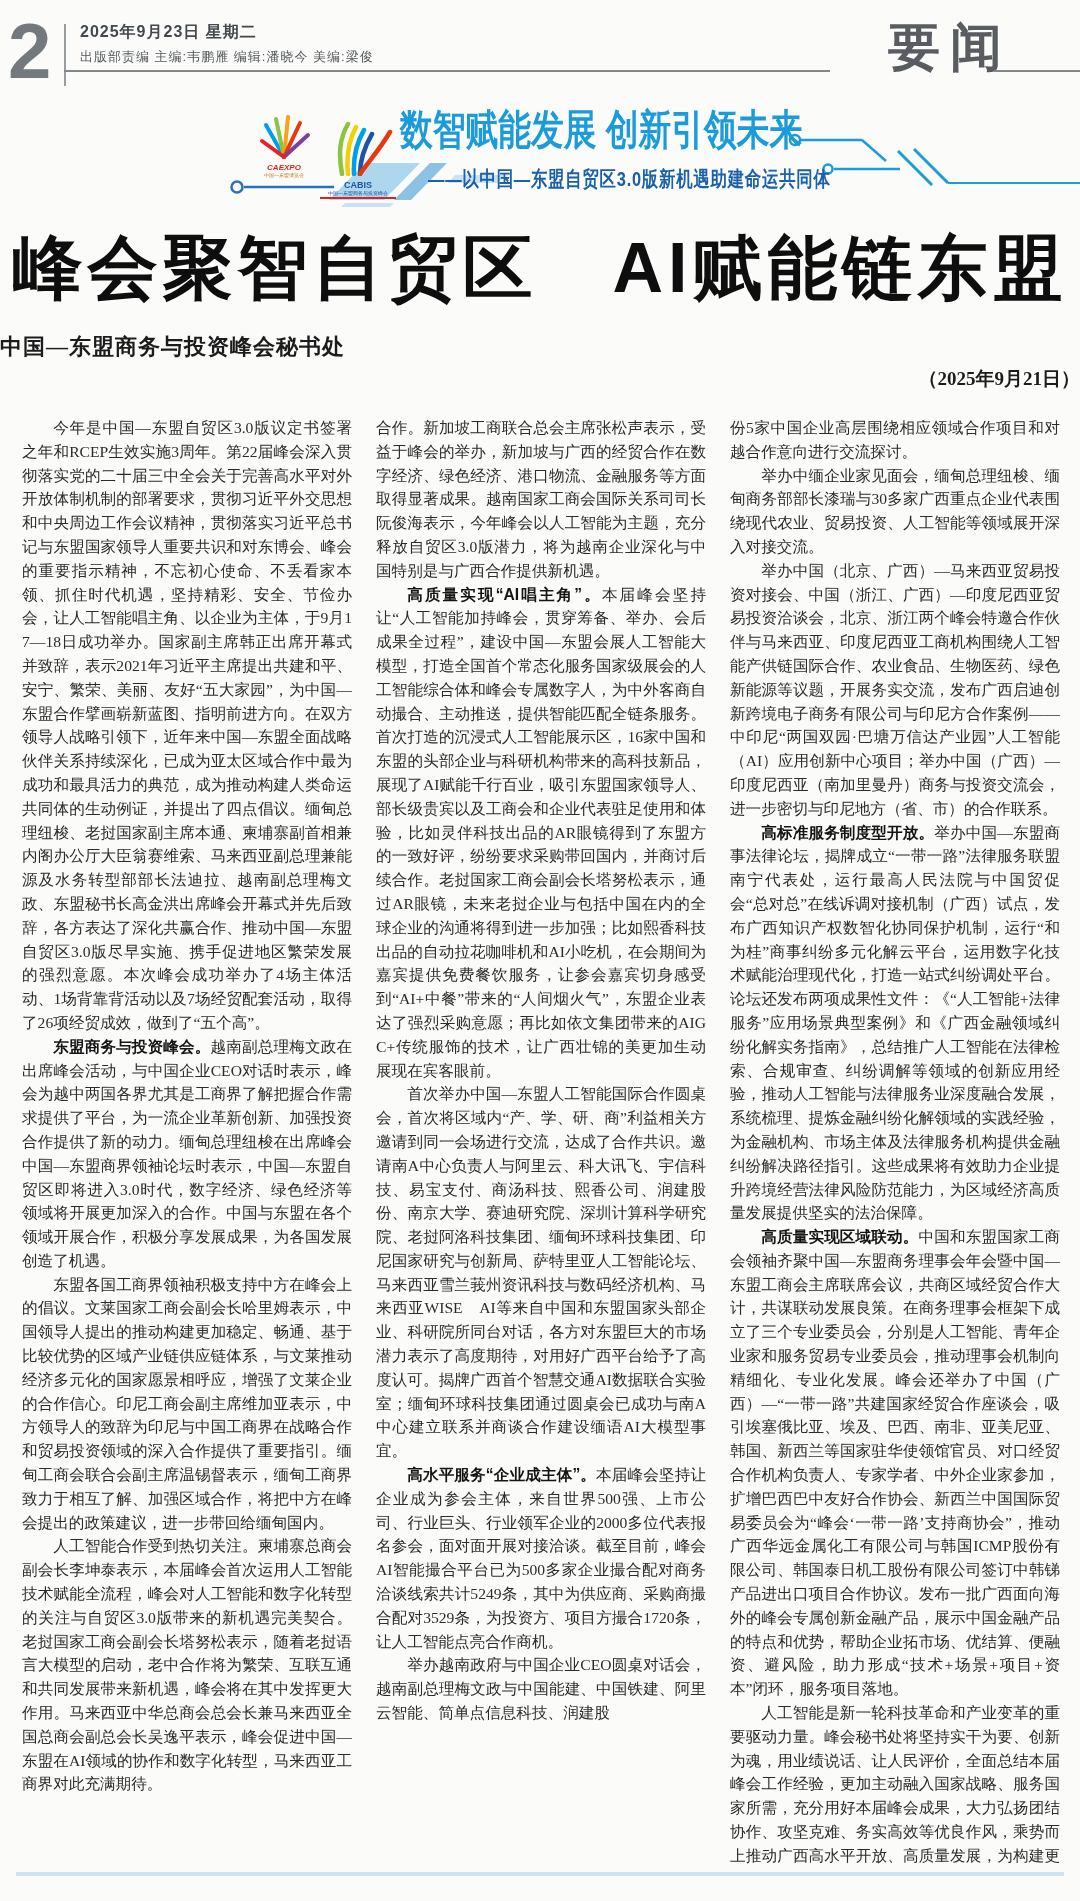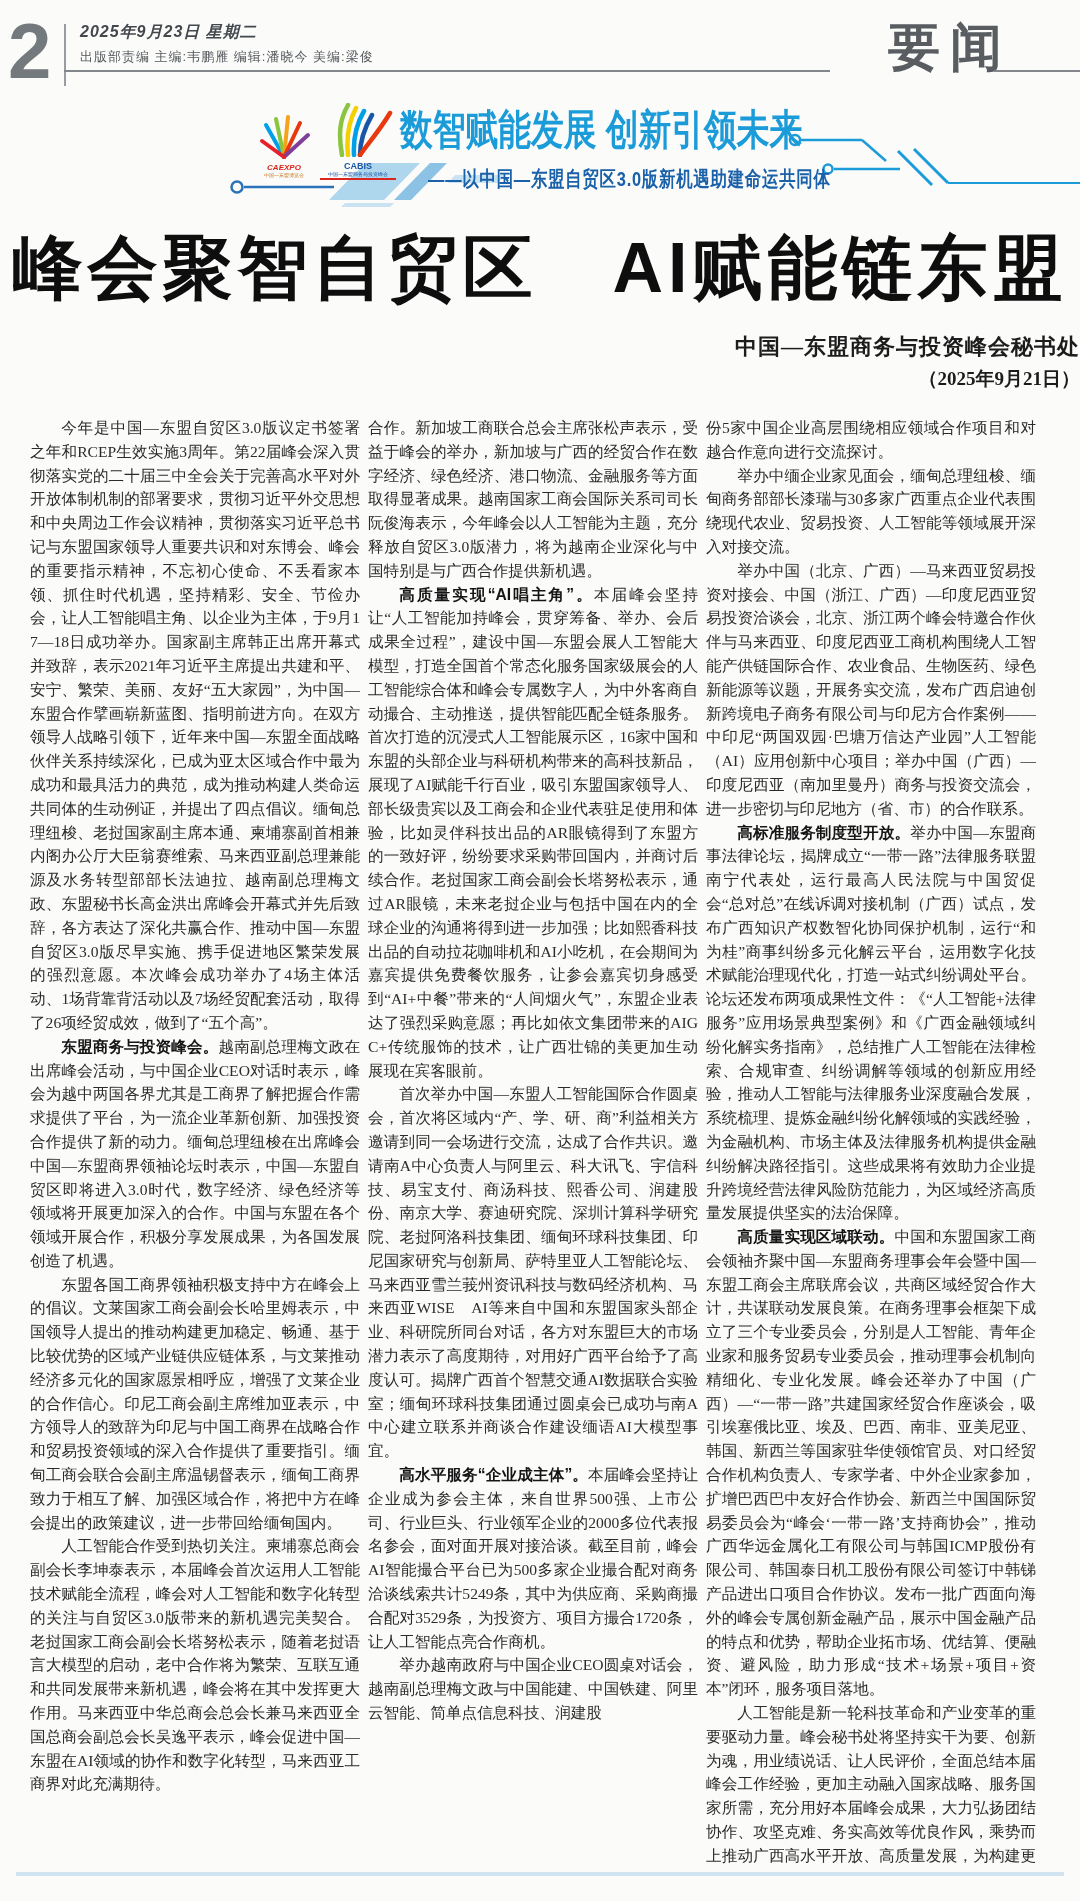"2025年9月23日 星期二" .header-date { font-style: italic -> none }
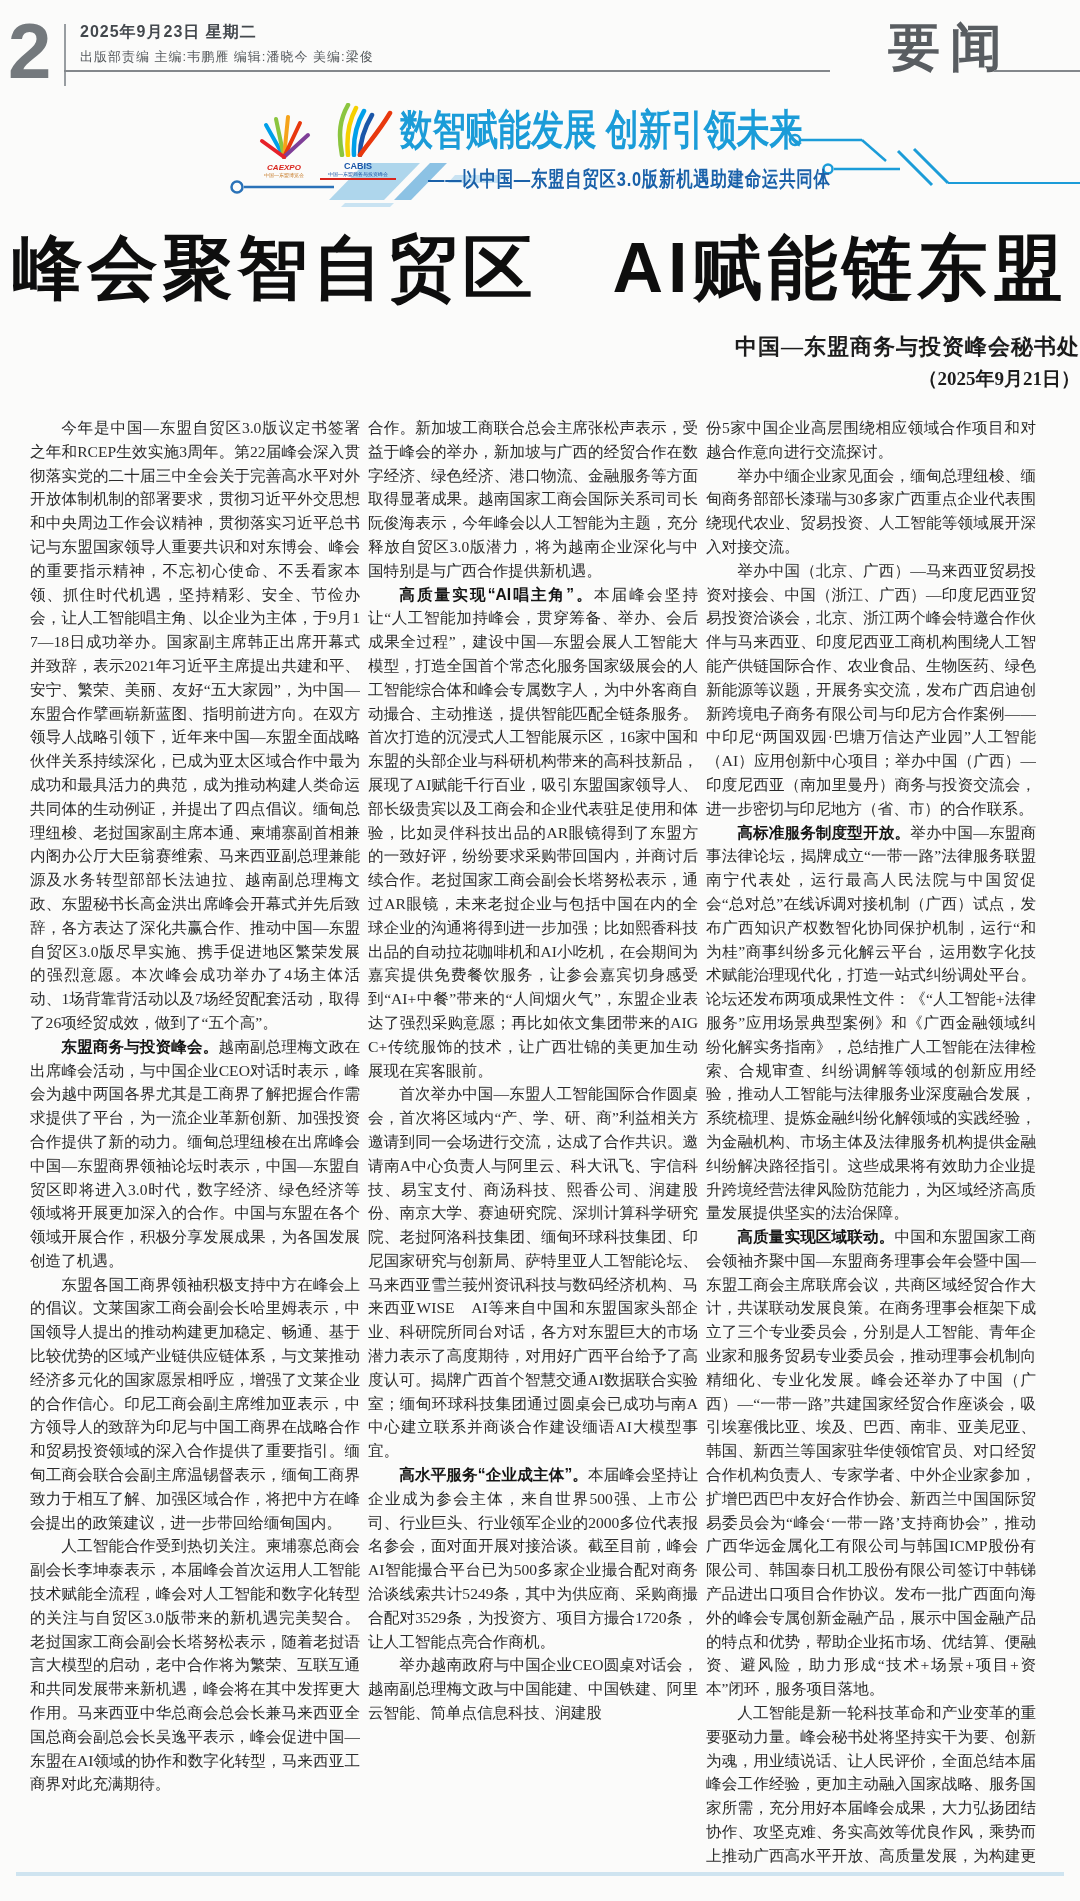"CABIS" .logo-cabis { top: 0 -> 19px }
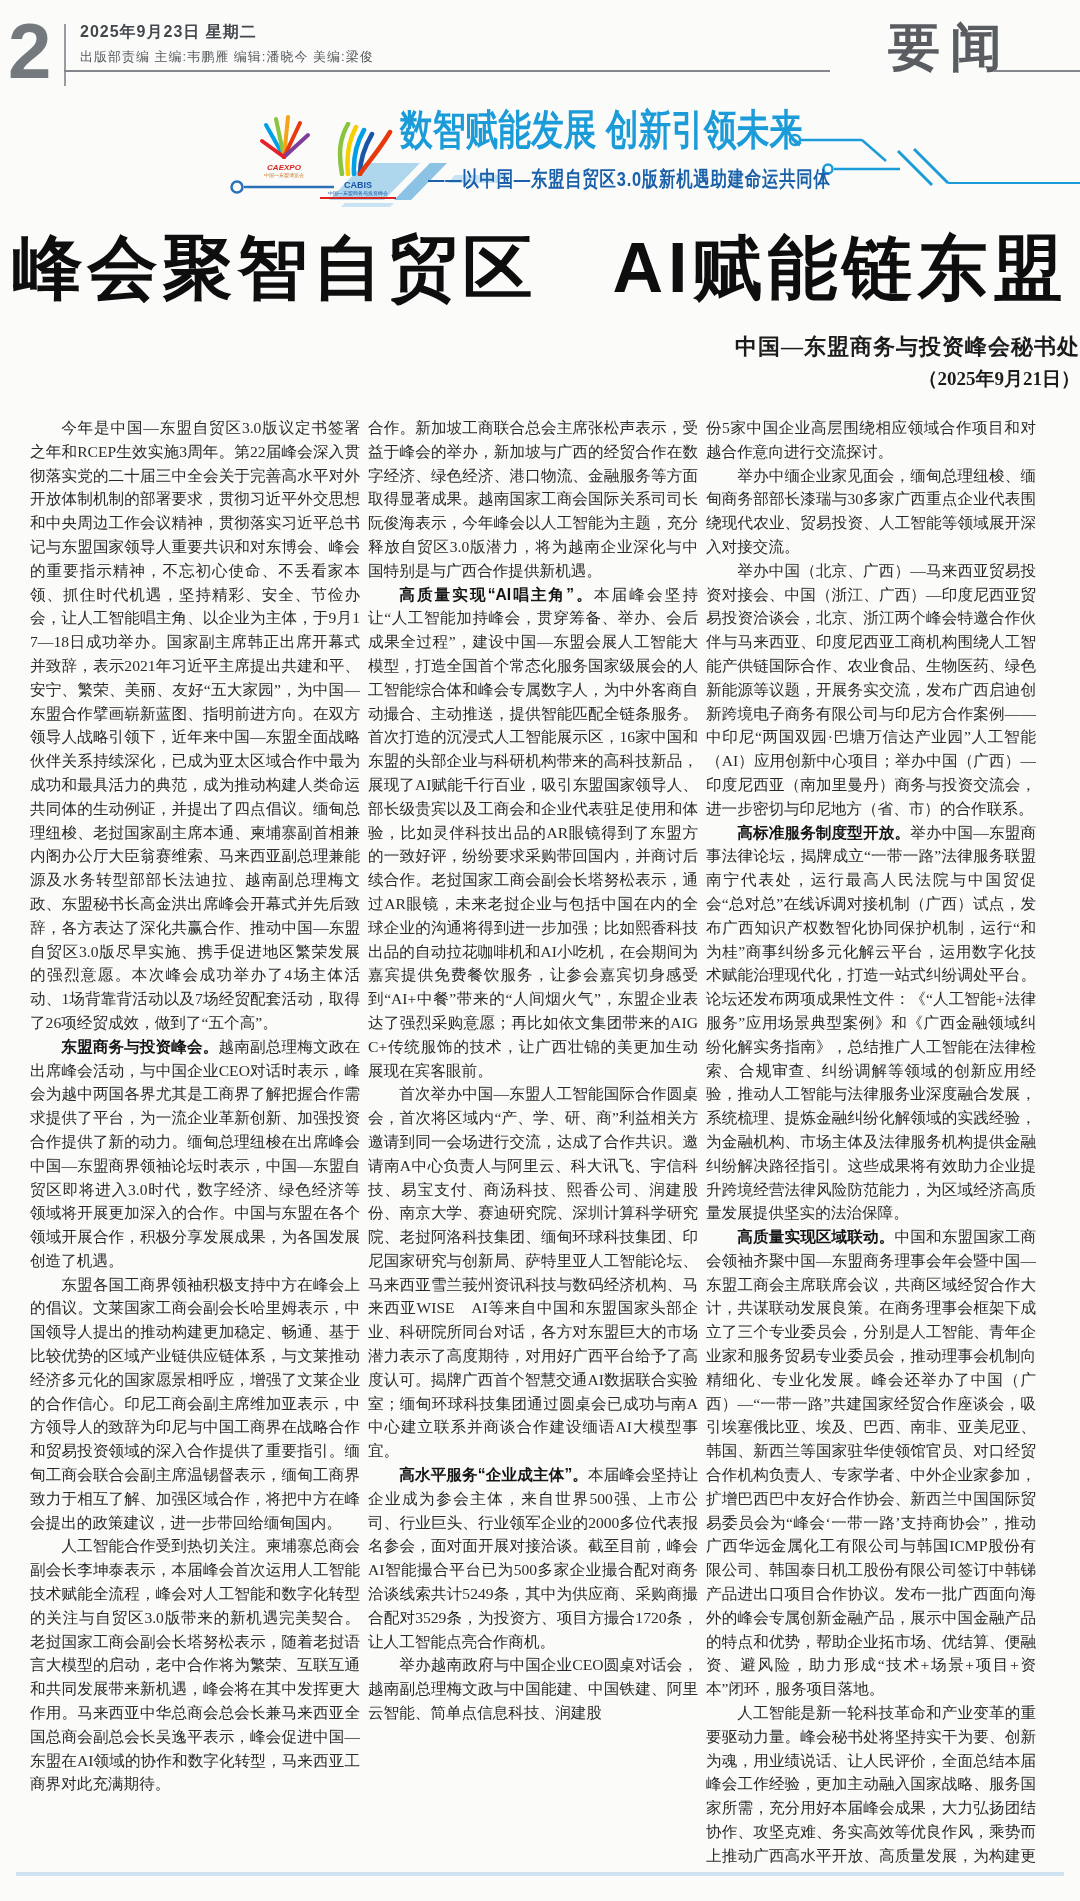"中国—东盟商务与投资峰会秘书处" .byline { text-align: right -> left }
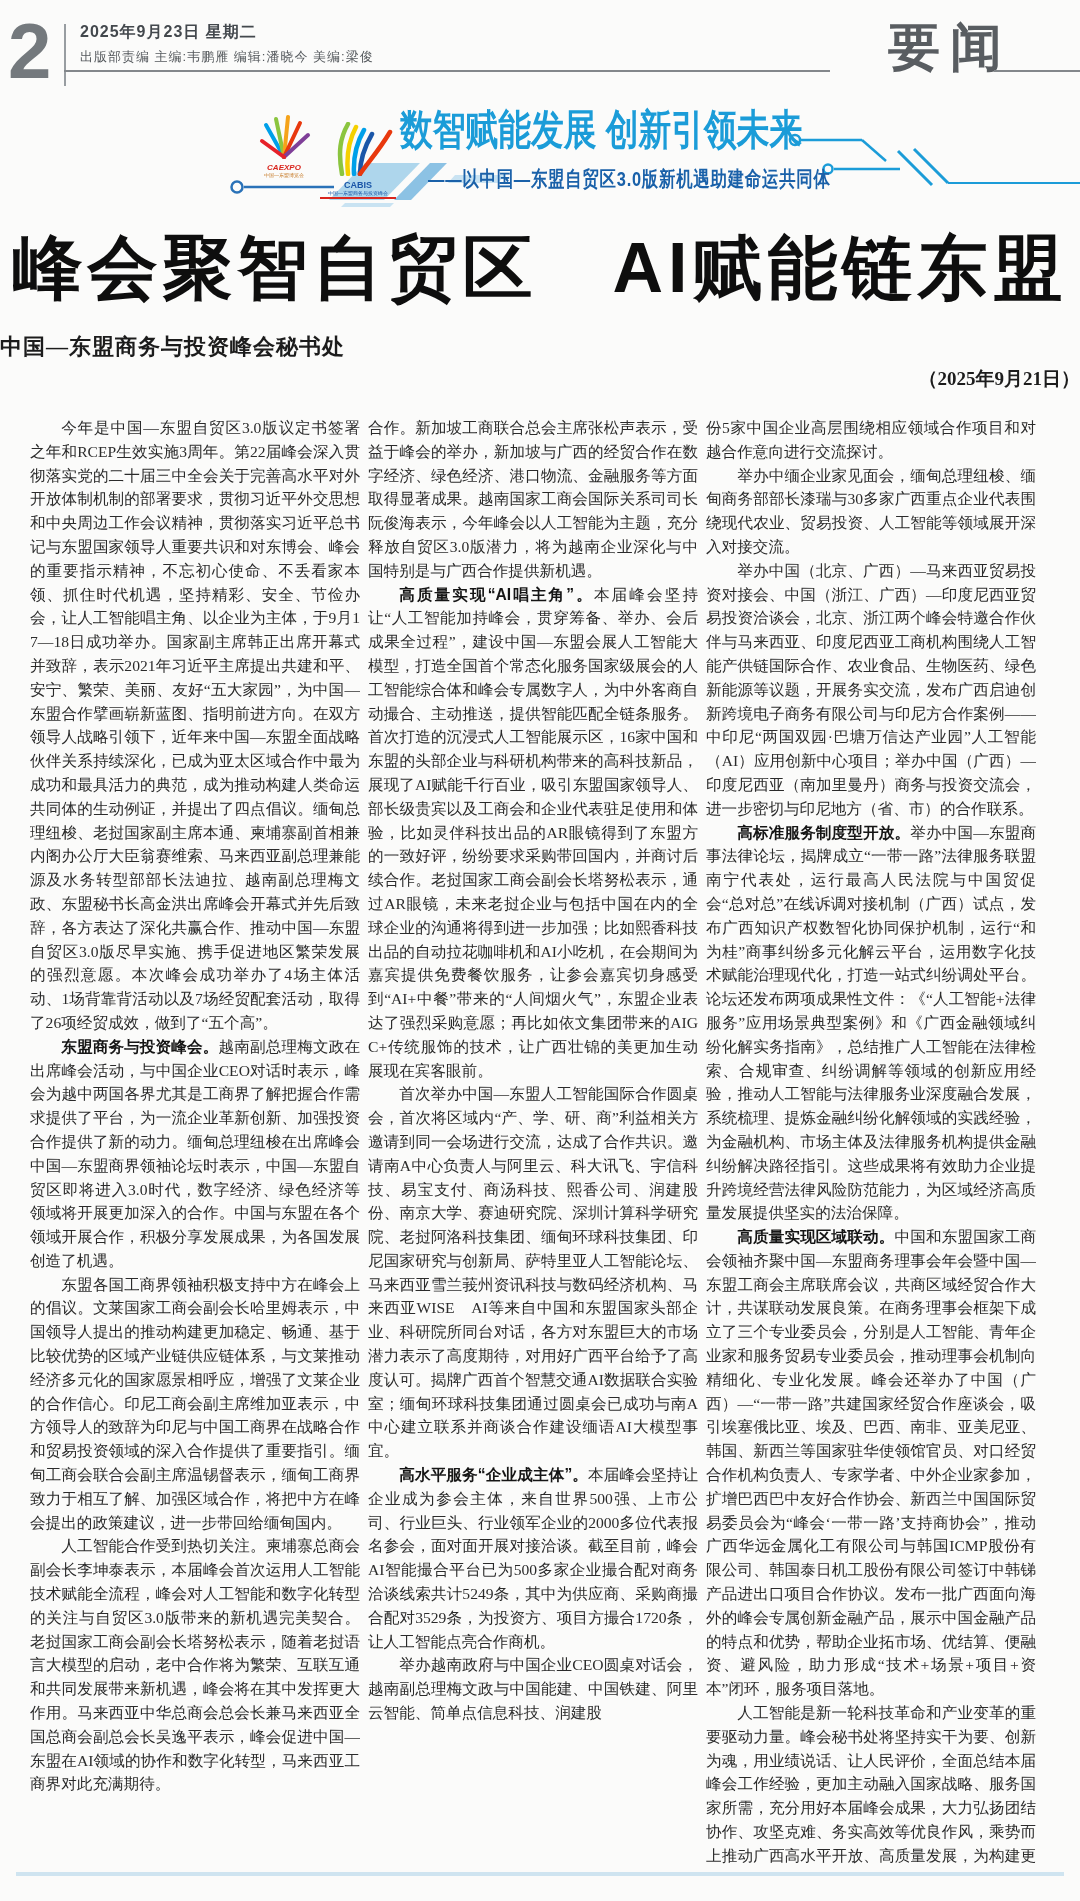"今年是中国—东盟自贸区3.0版议定书签署之年和RCEP生效实施3周年。第22届峰" .article { gap: 8px -> 24px; margin-left: 8px -> none }
